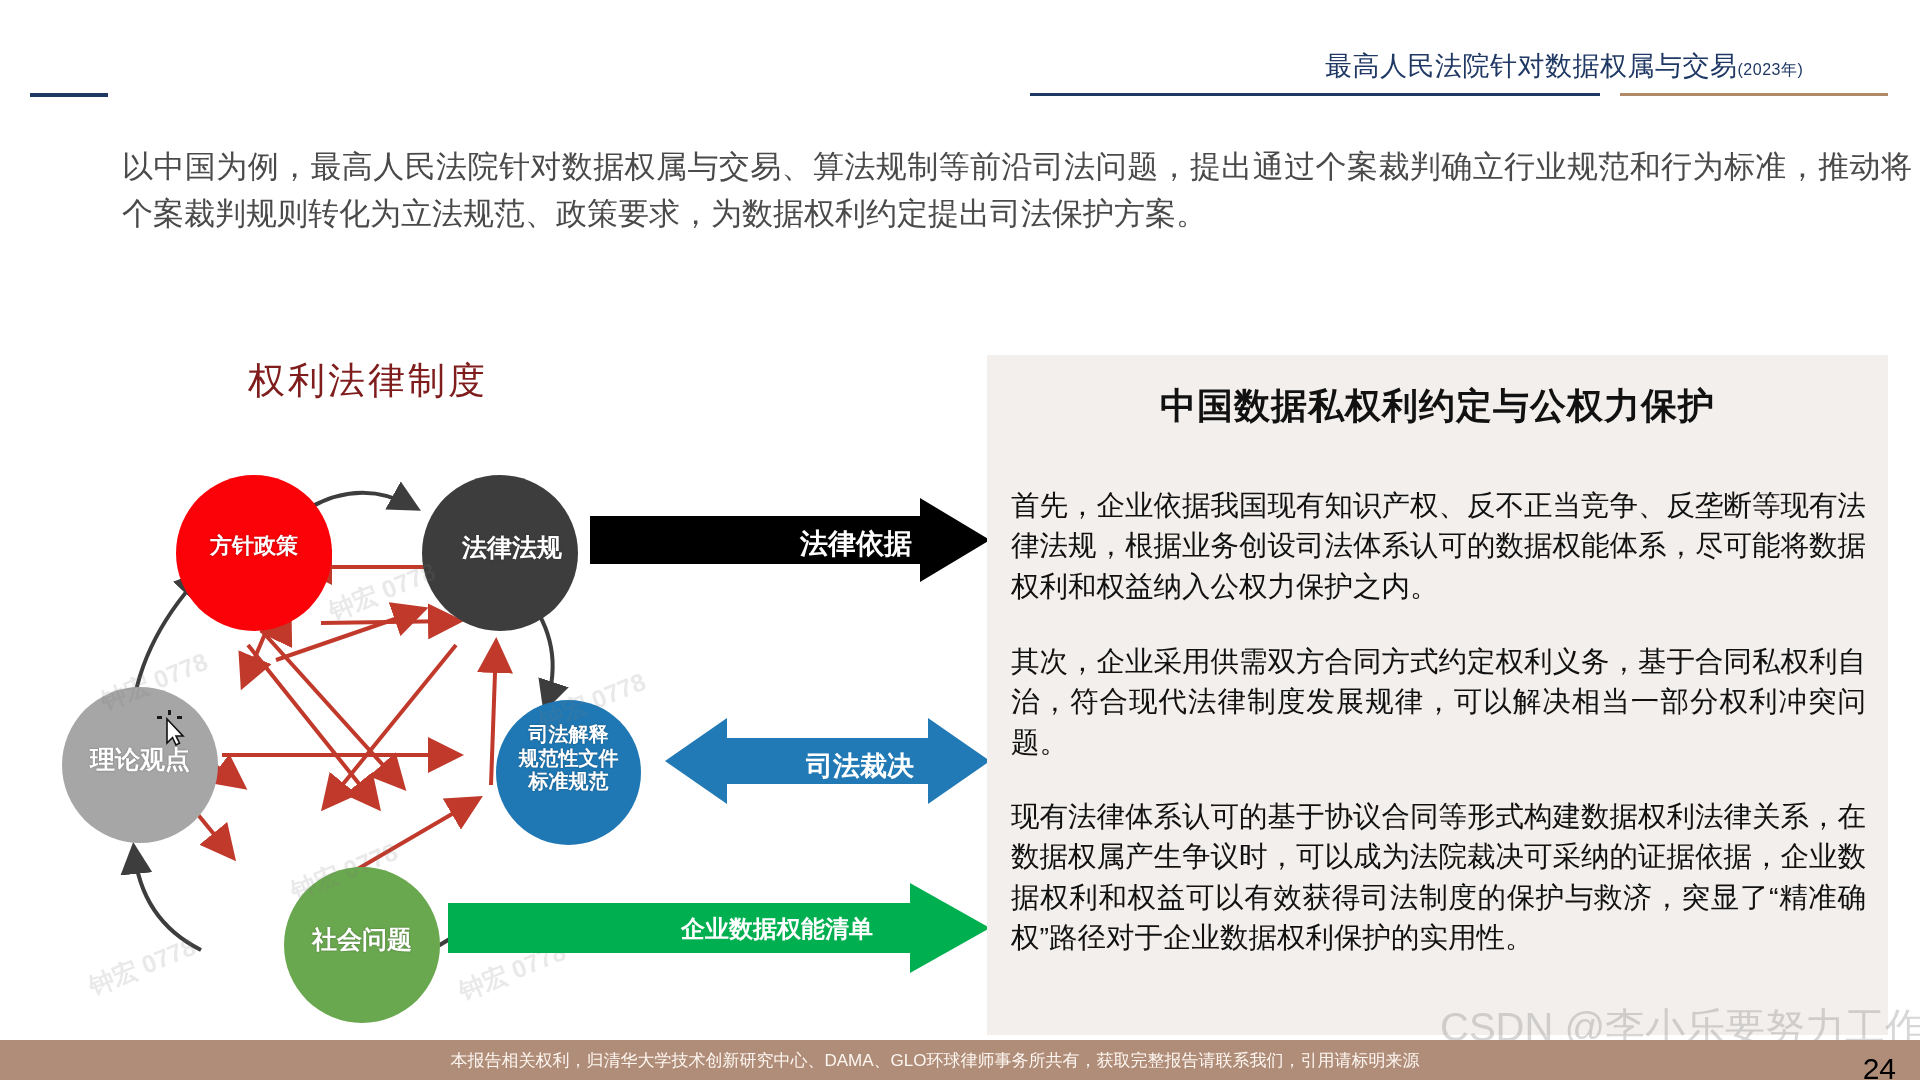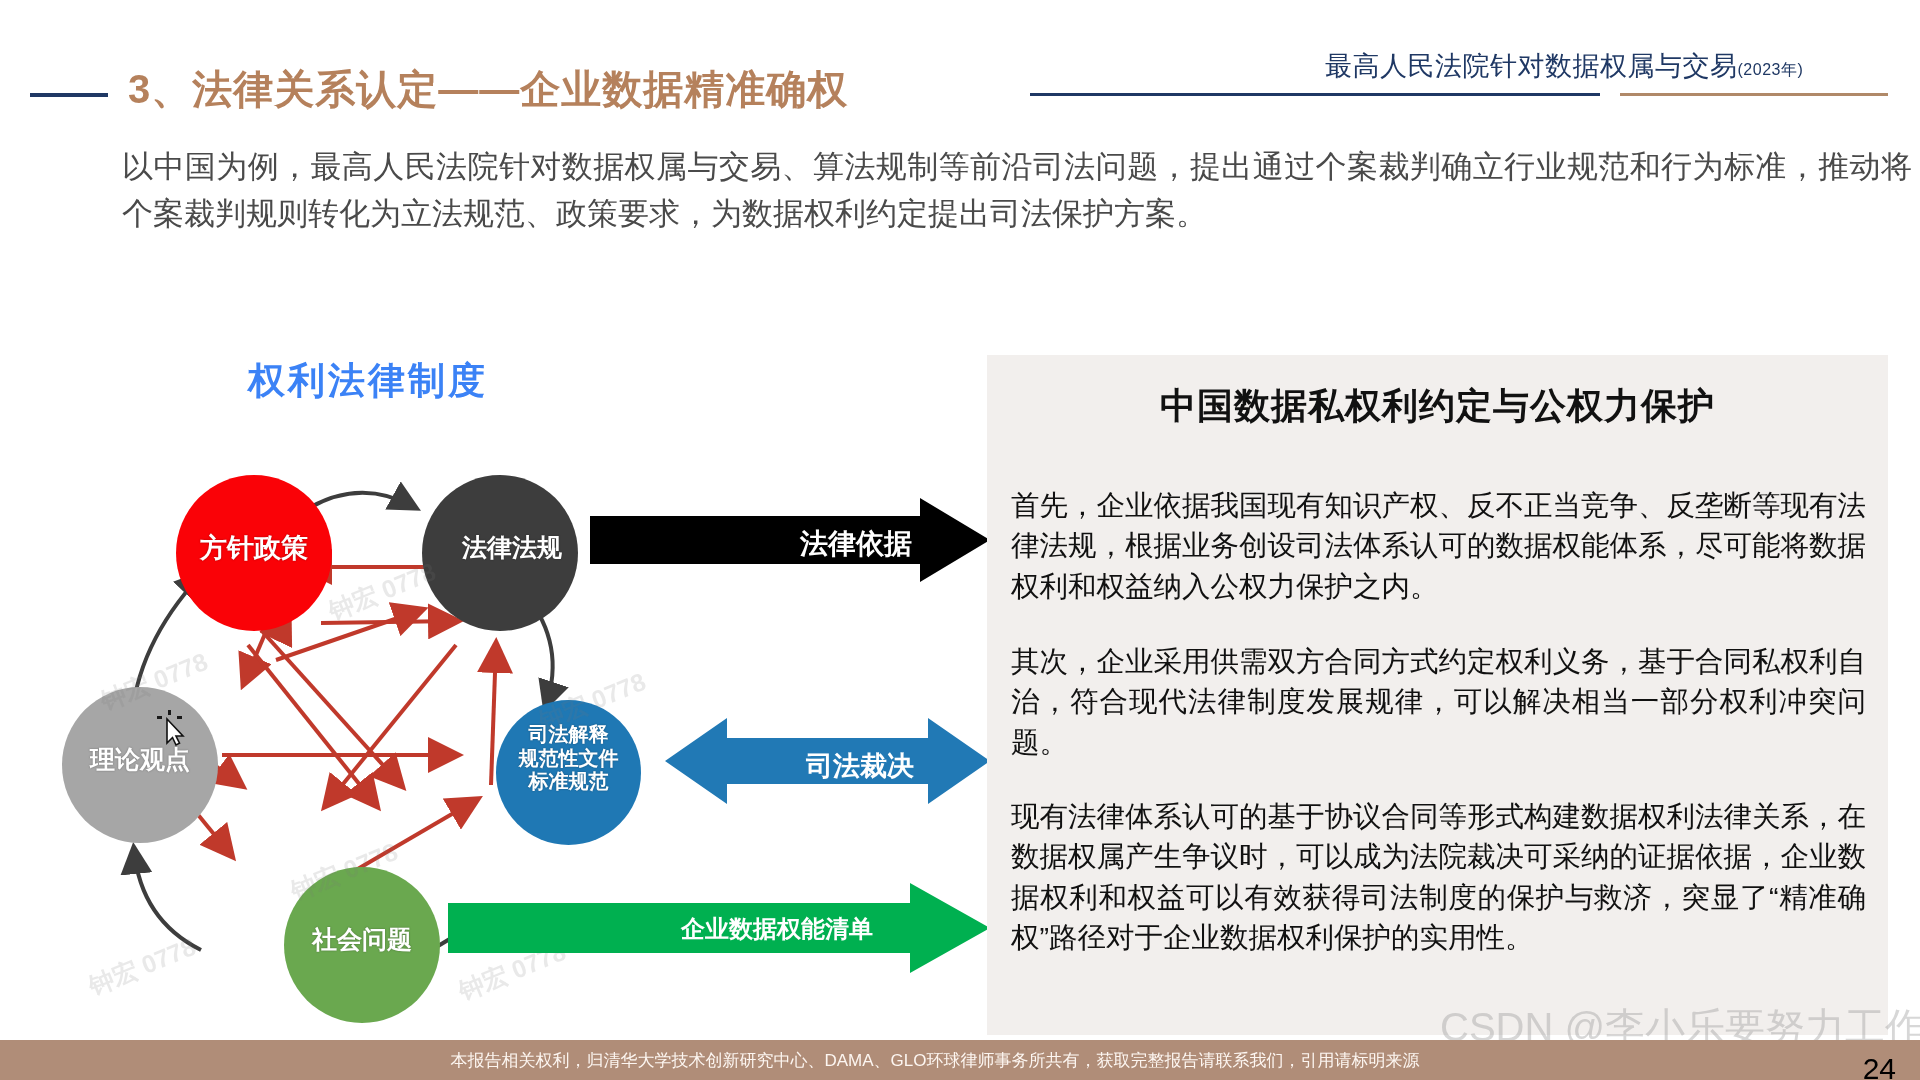"3、法律关系认定——企业数据精准确权" div.hdr-title { html: <div>3、法律关系认定——企业数据精准确权</div> -> none }
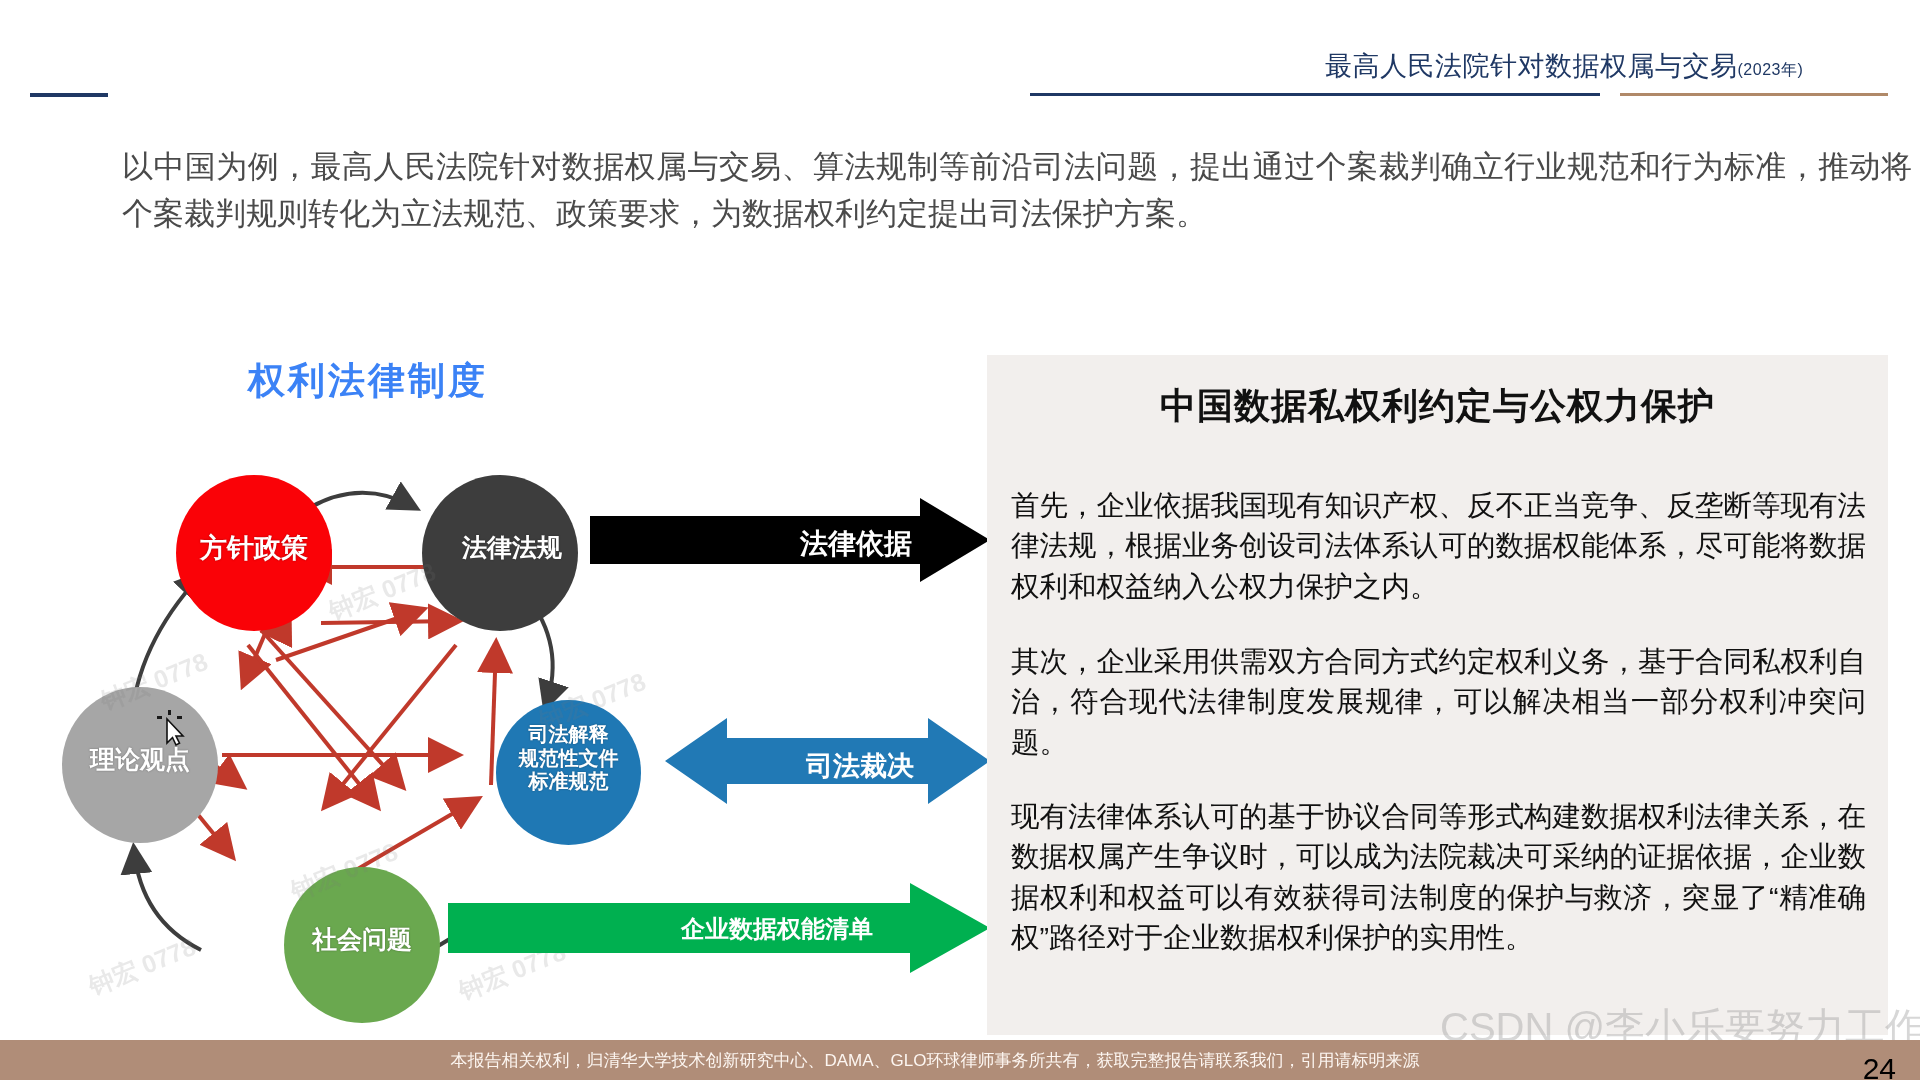"权利法律制度" .diag-title { color: #3b82f6 -> #7f1d1d; font-weight: bold -> normal }
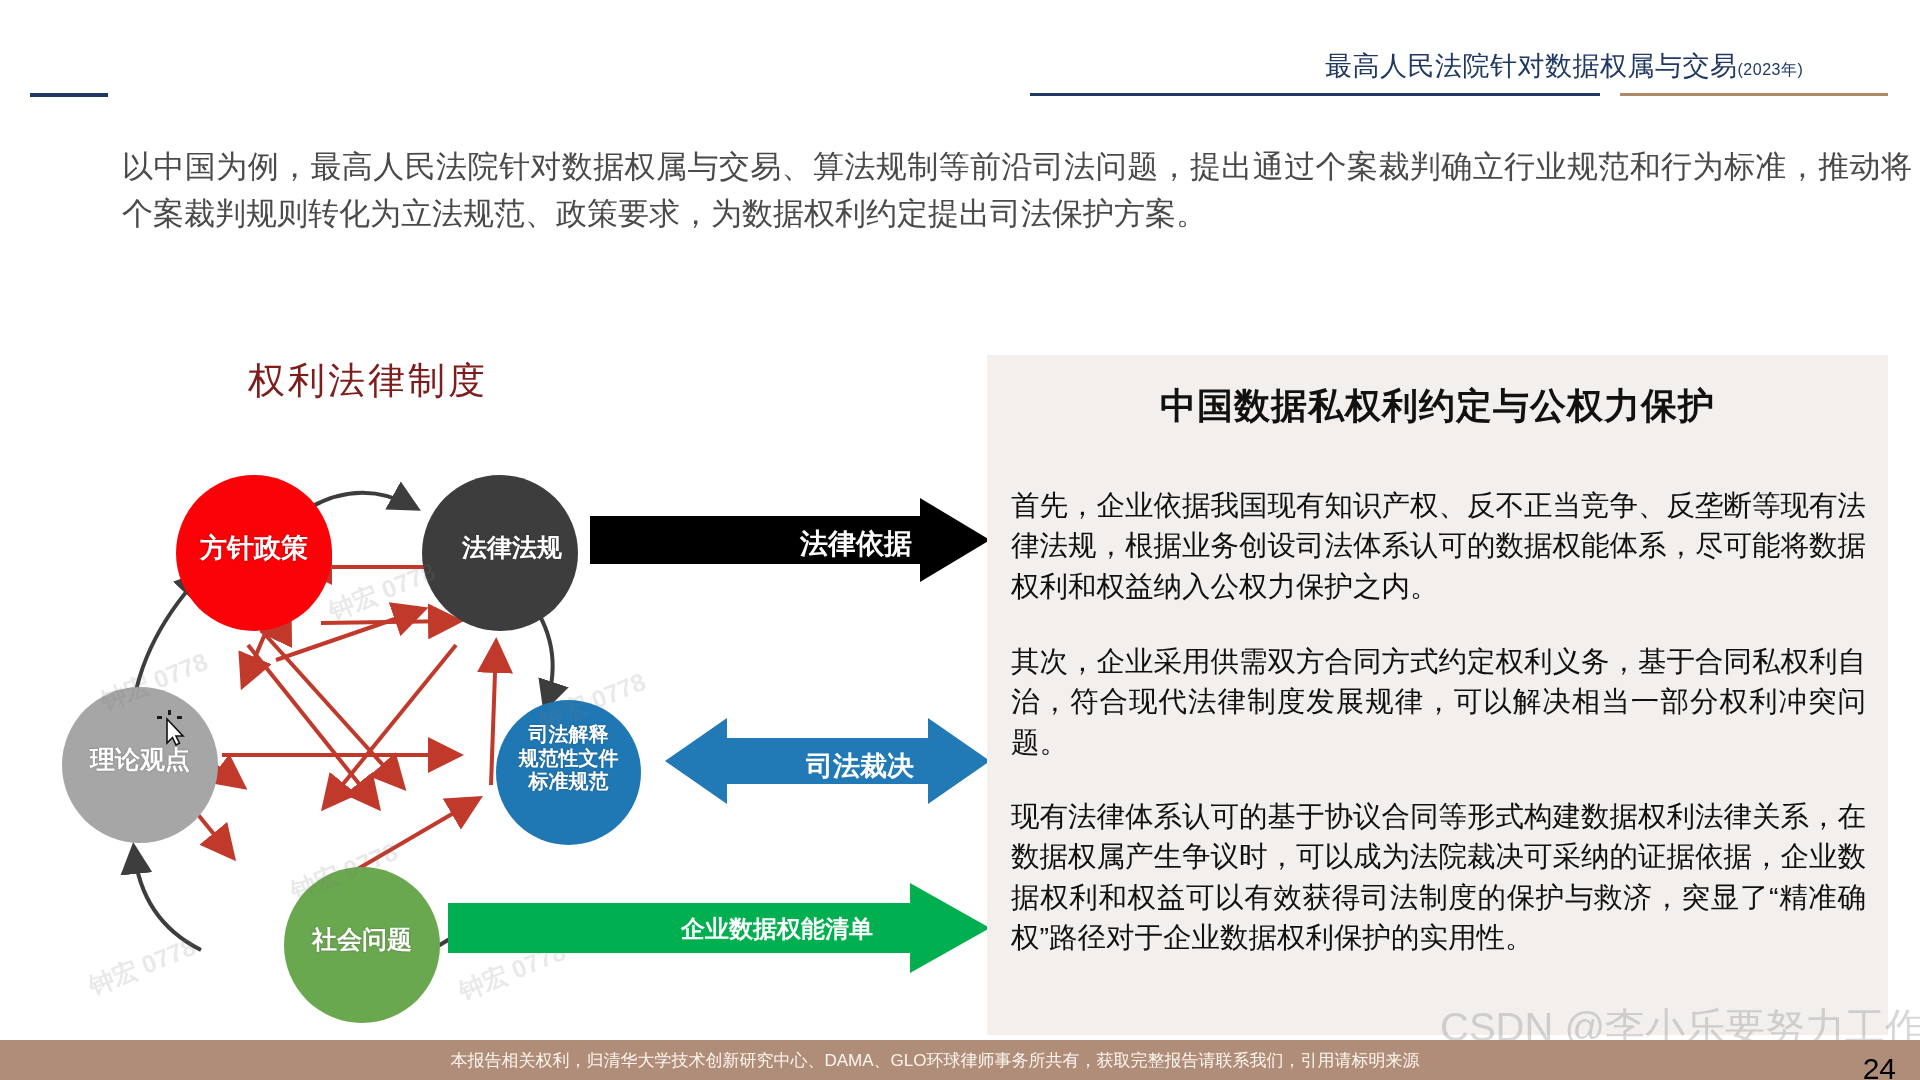"方针政策" div.node-lbl { font-size: 27px -> 22px }
